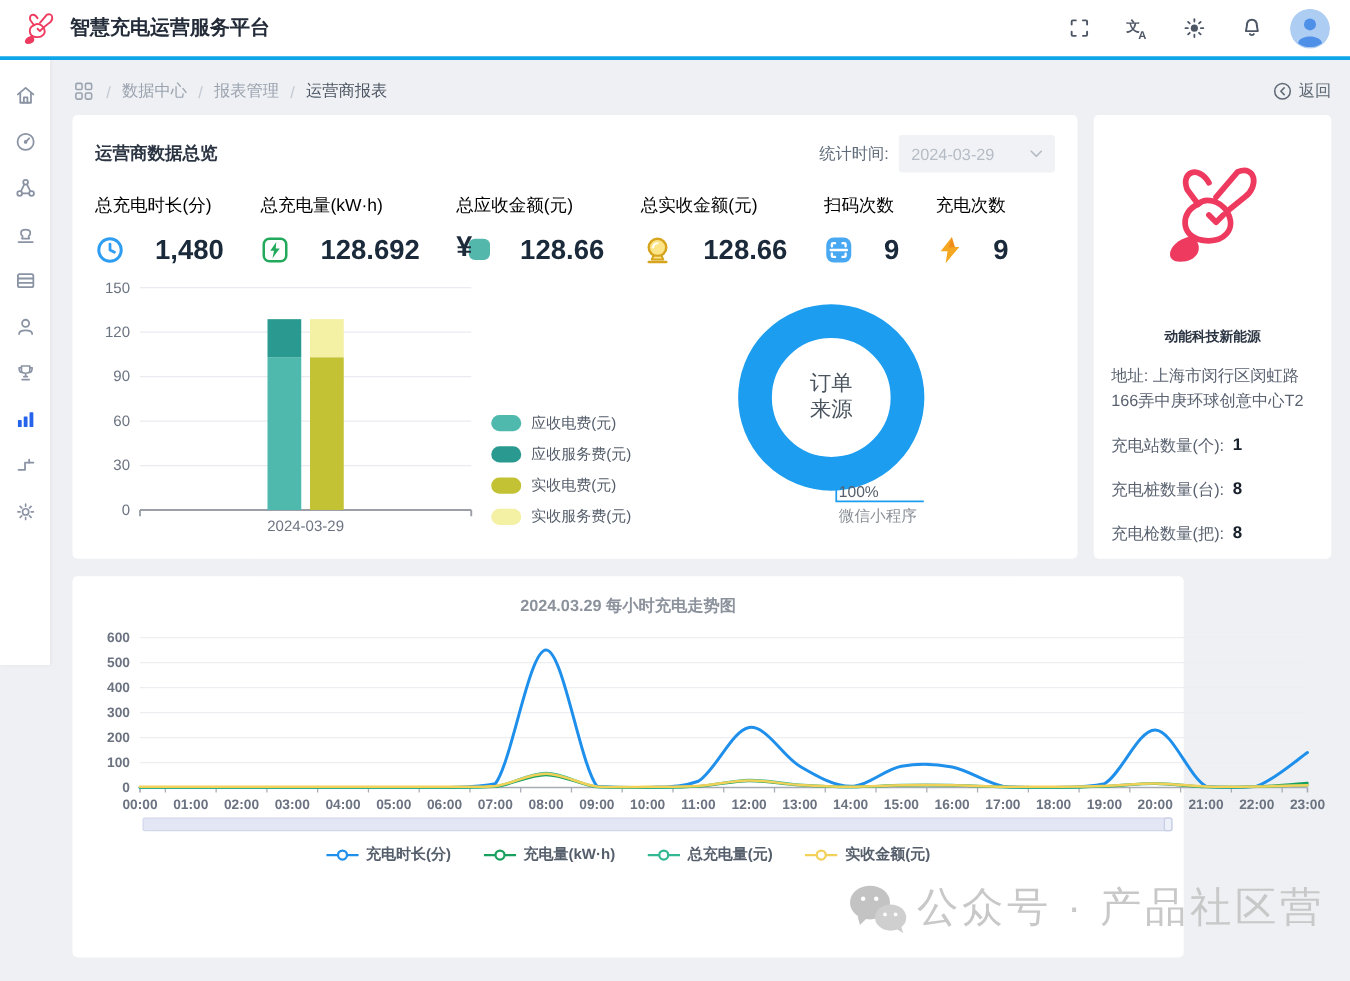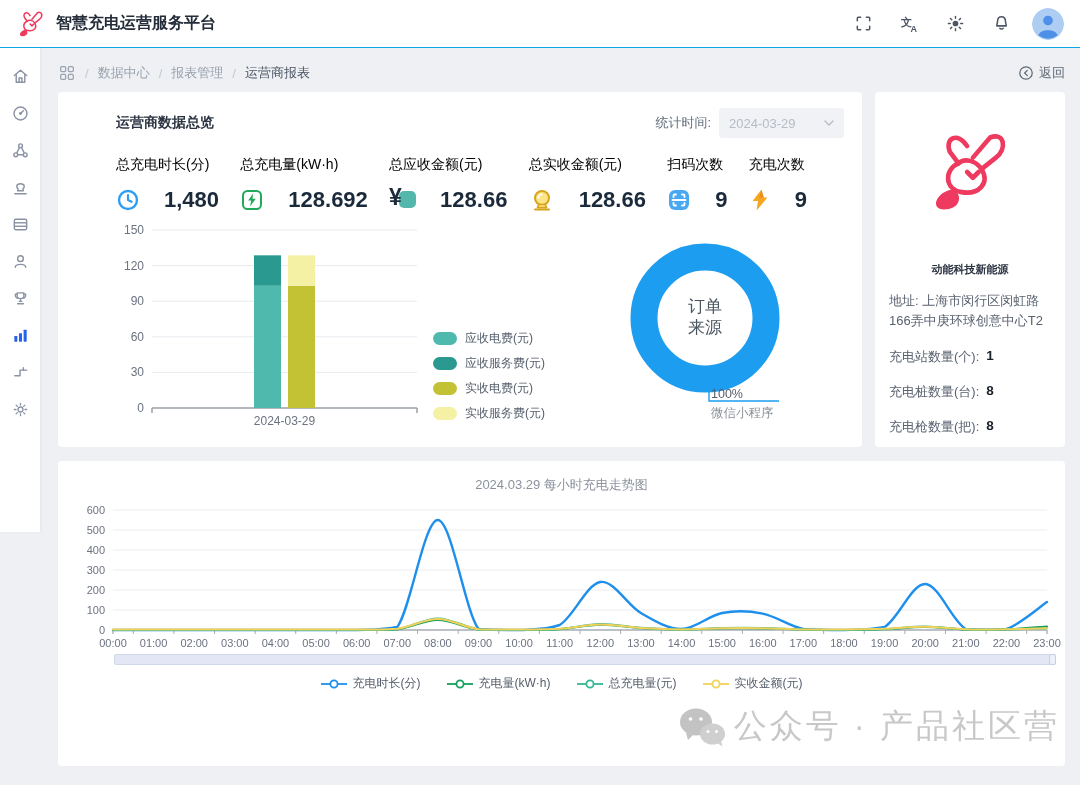"智慧充电运营服务平台" .topbar { border-bottom: 1px solid #0ea5e9 -> 3px solid #0ea5e9 }
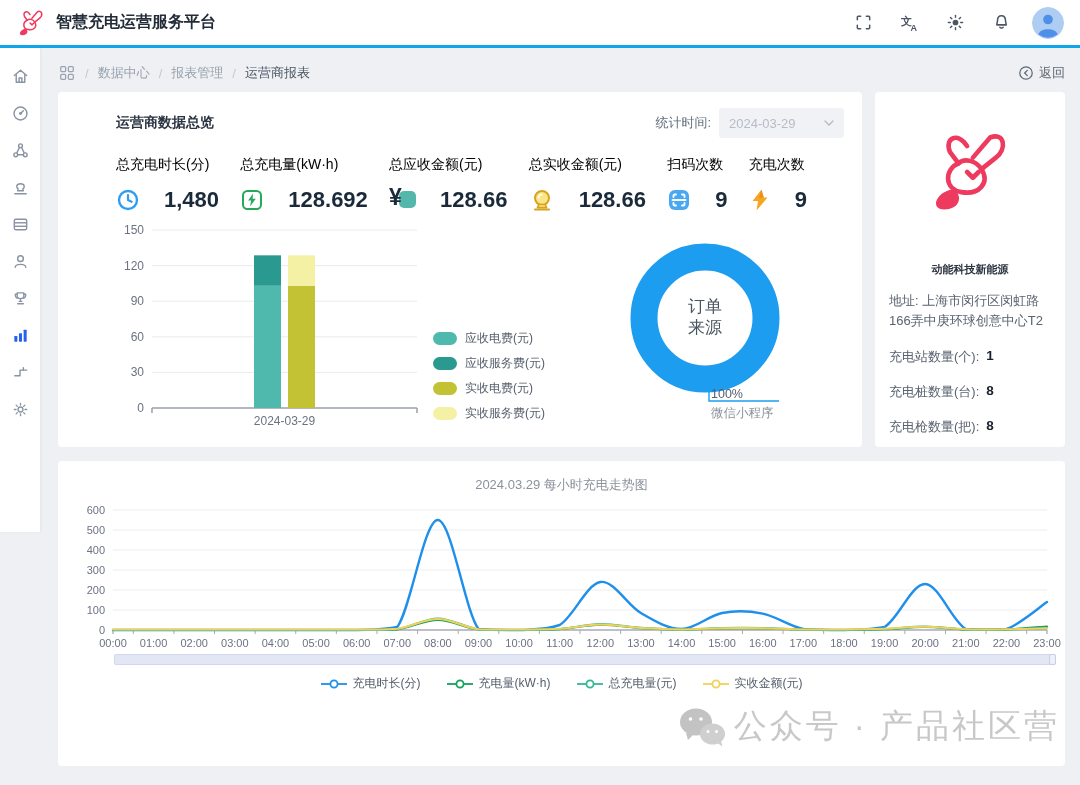"运营商数据总览" .overview-card { padding-left: 40px -> none }
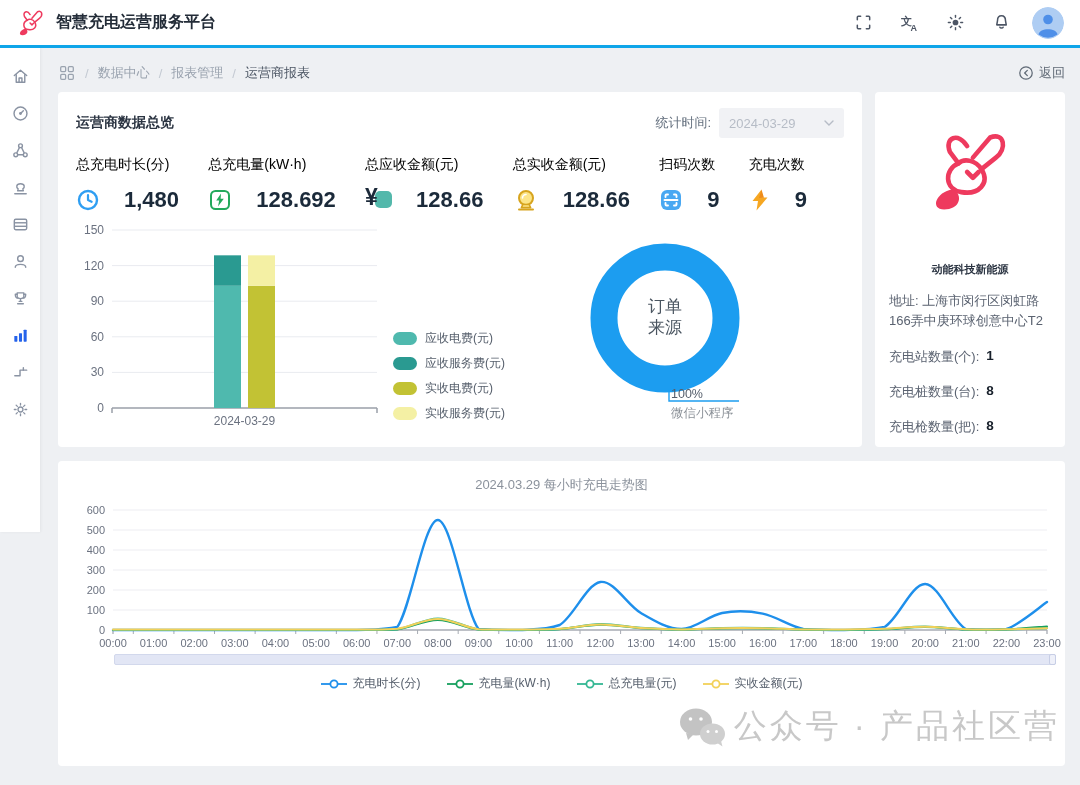"2024.03.29 每小时充电走势图" .trend-card { font-weight: none -> bold; width: 1007px -> 889px }
